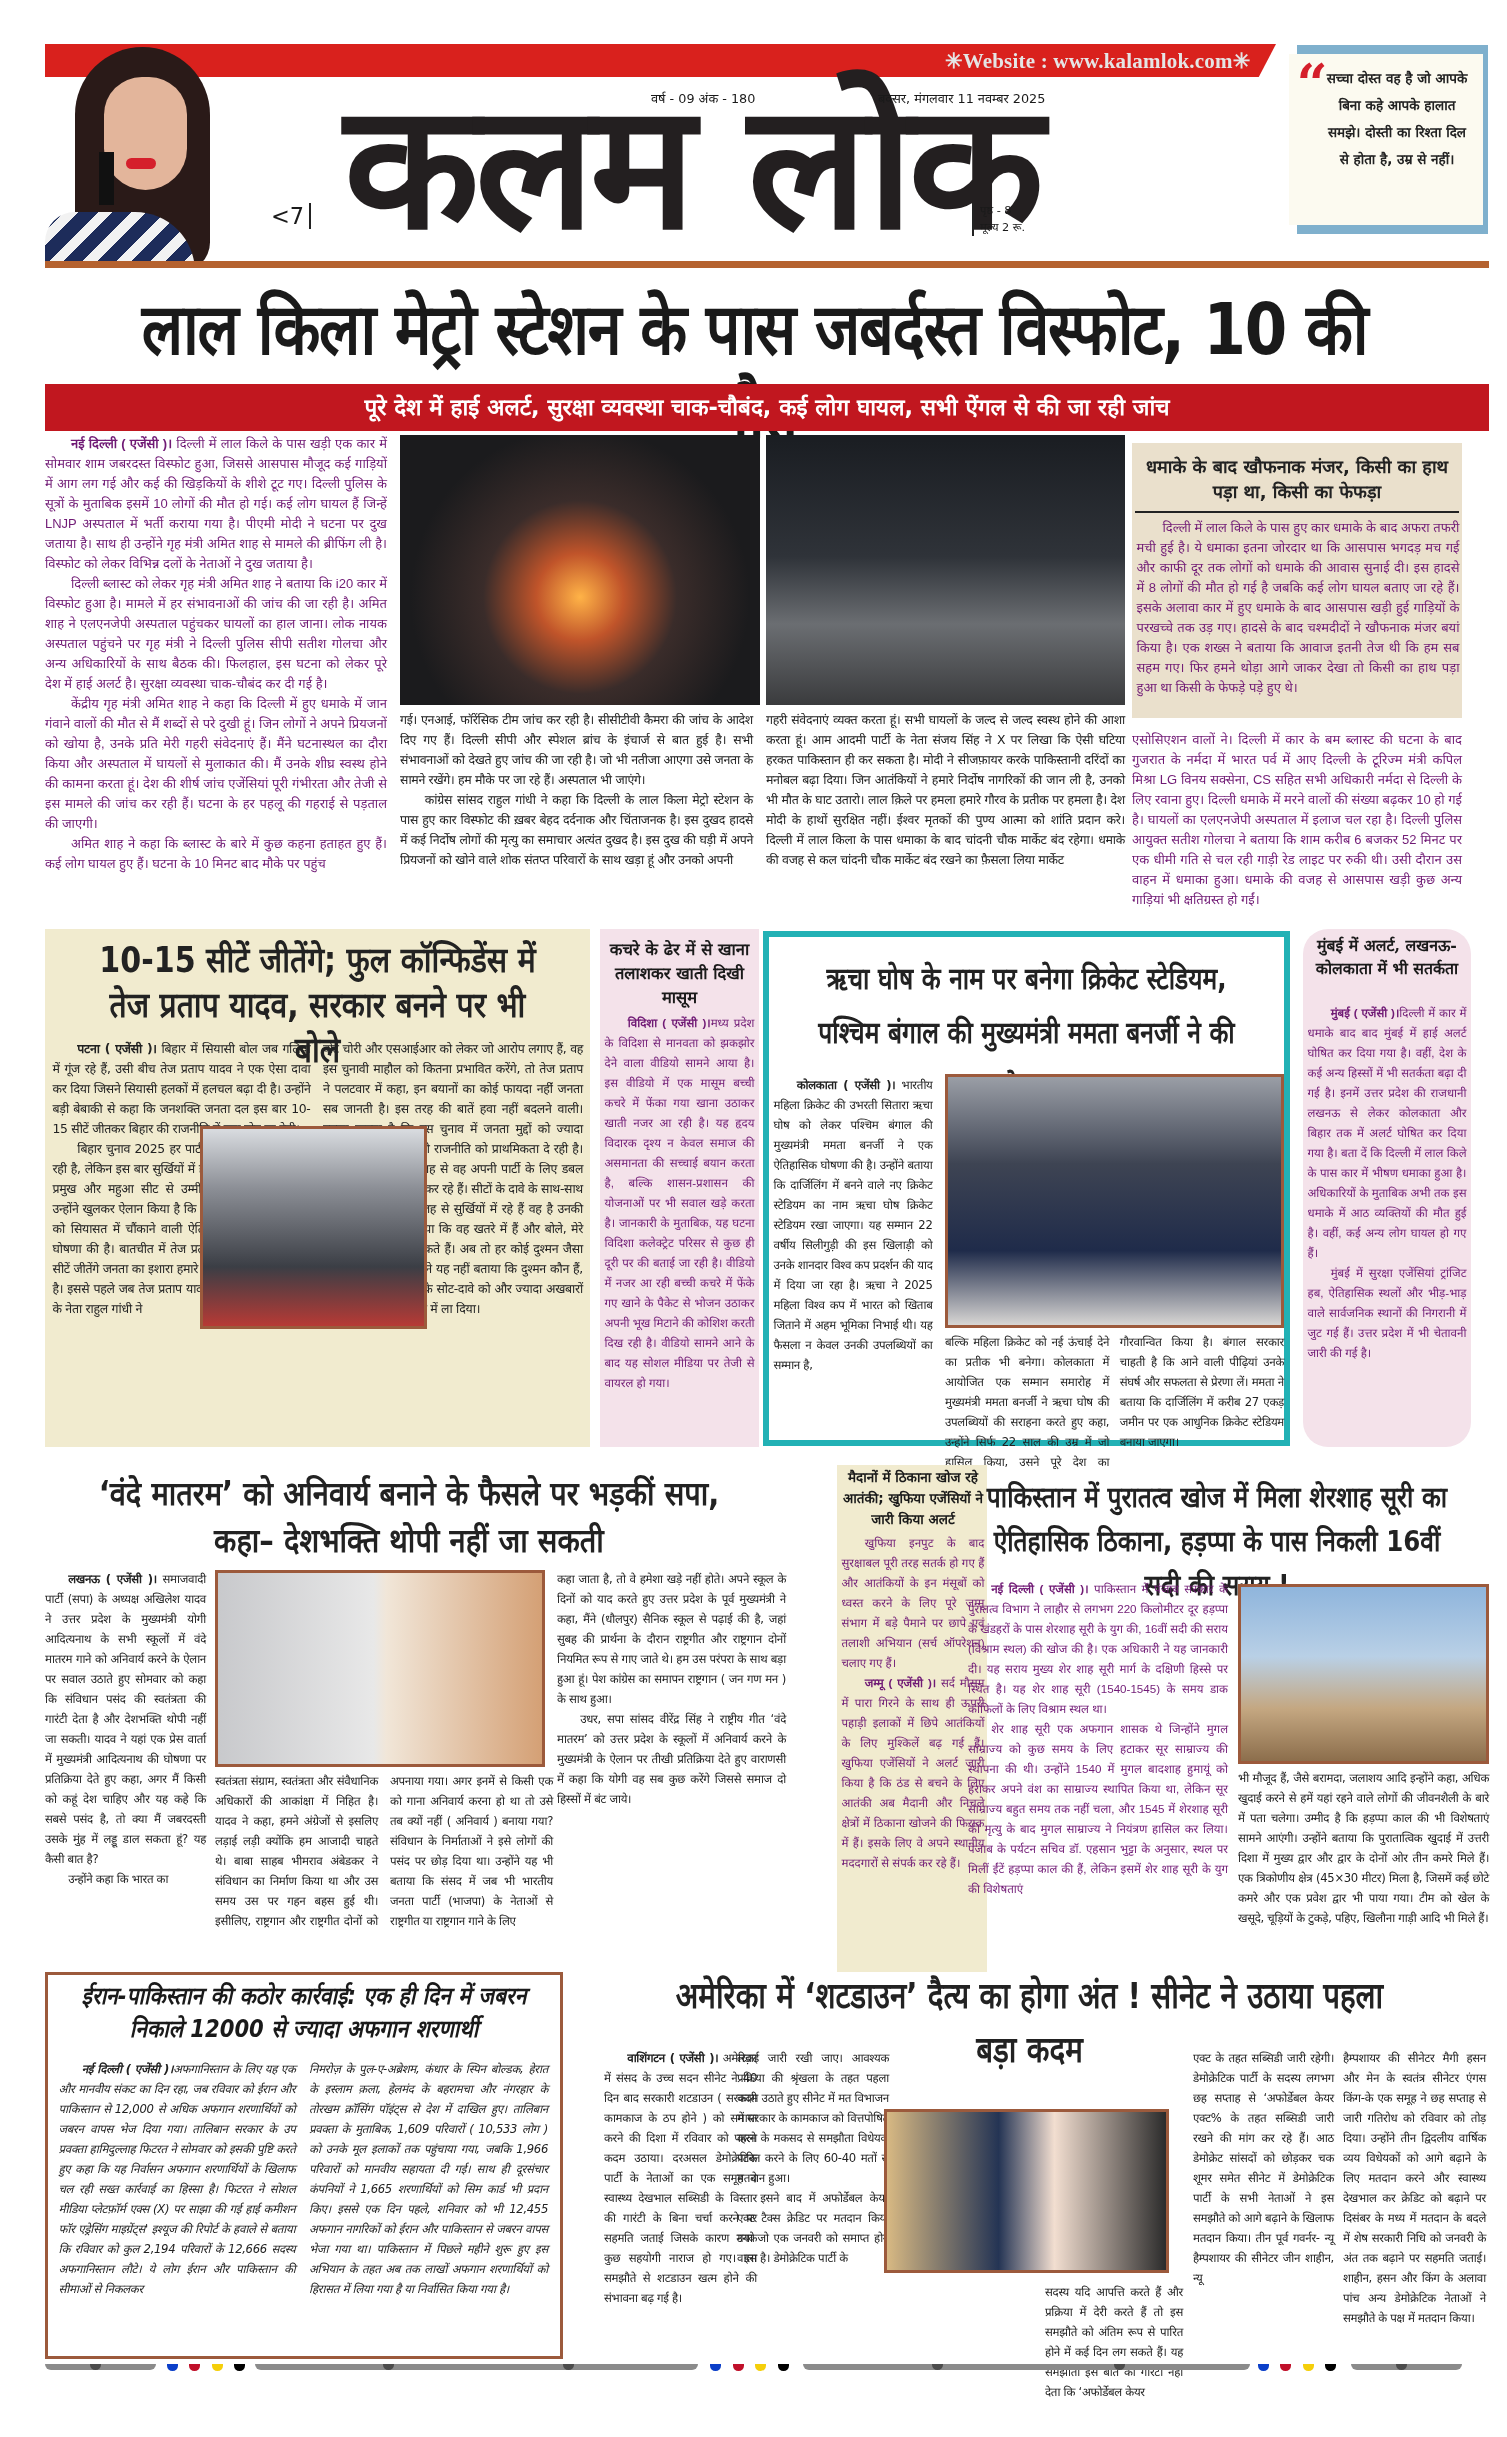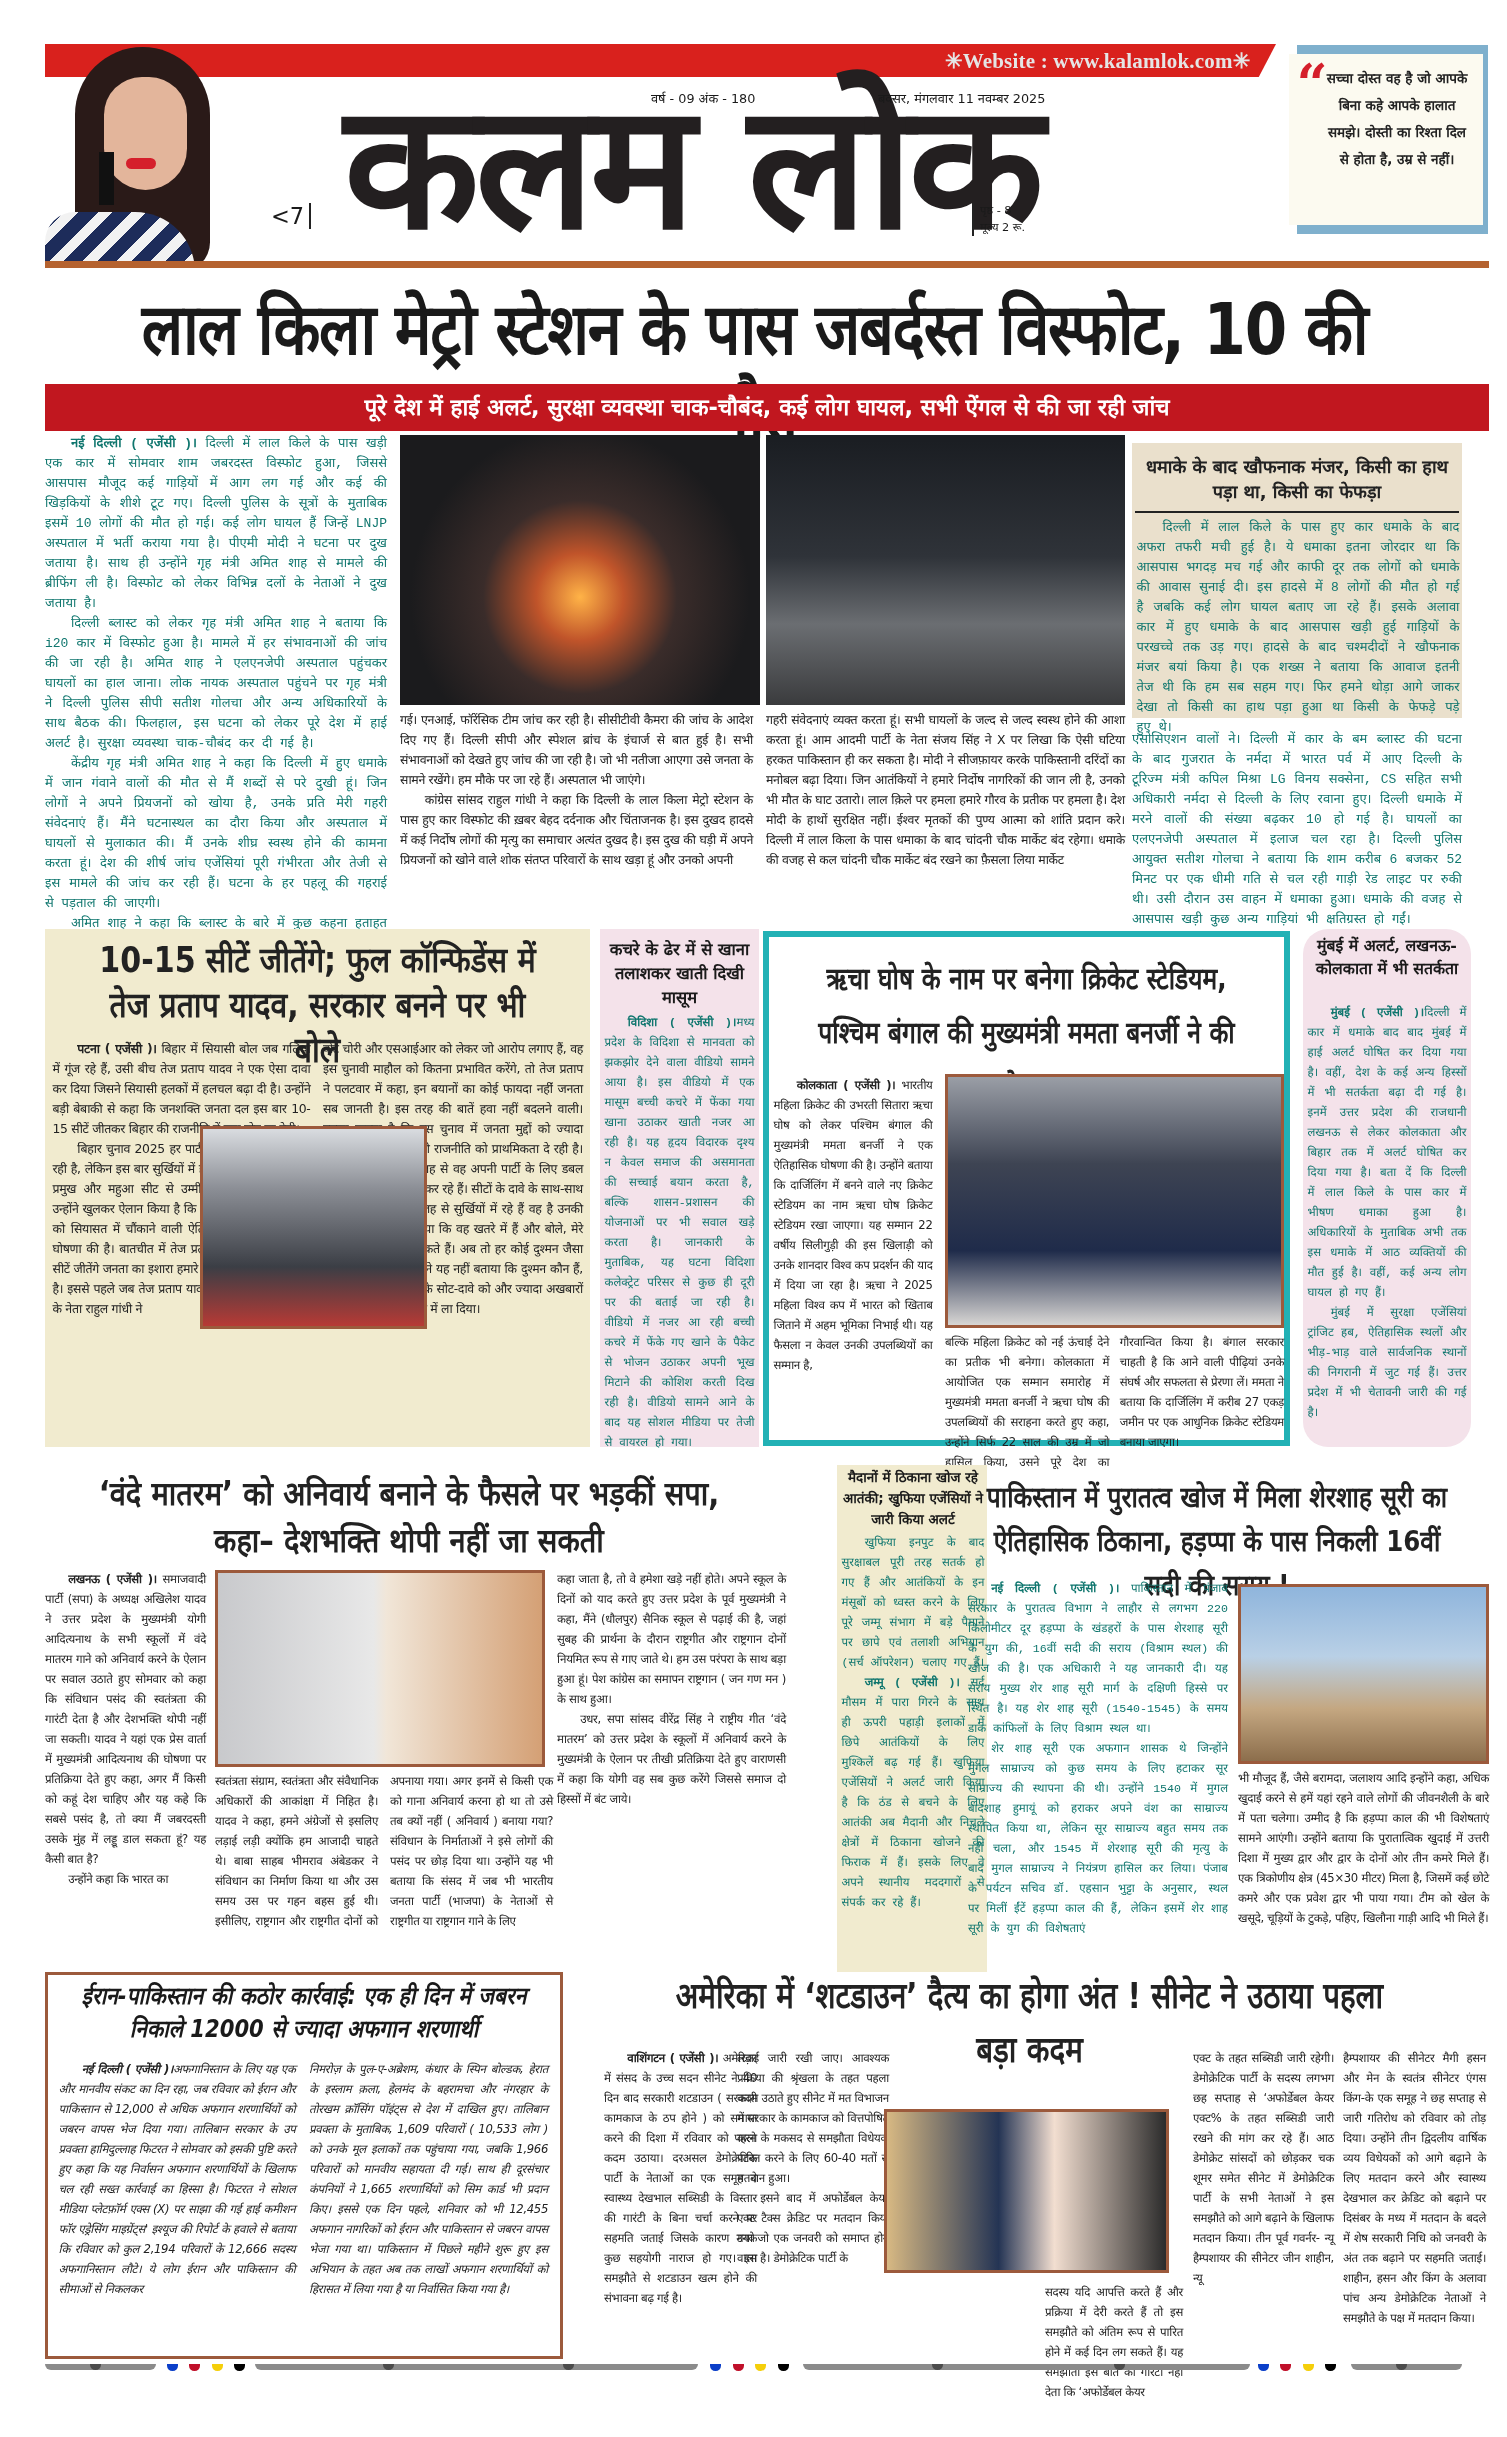"नई दिल्ली ( एजेंसी )। दिल्ली" .txt { color: #0f766e -> #701a75; font-family: Liberation Mono, monospace -> Liberation Sans, sans-serif }
